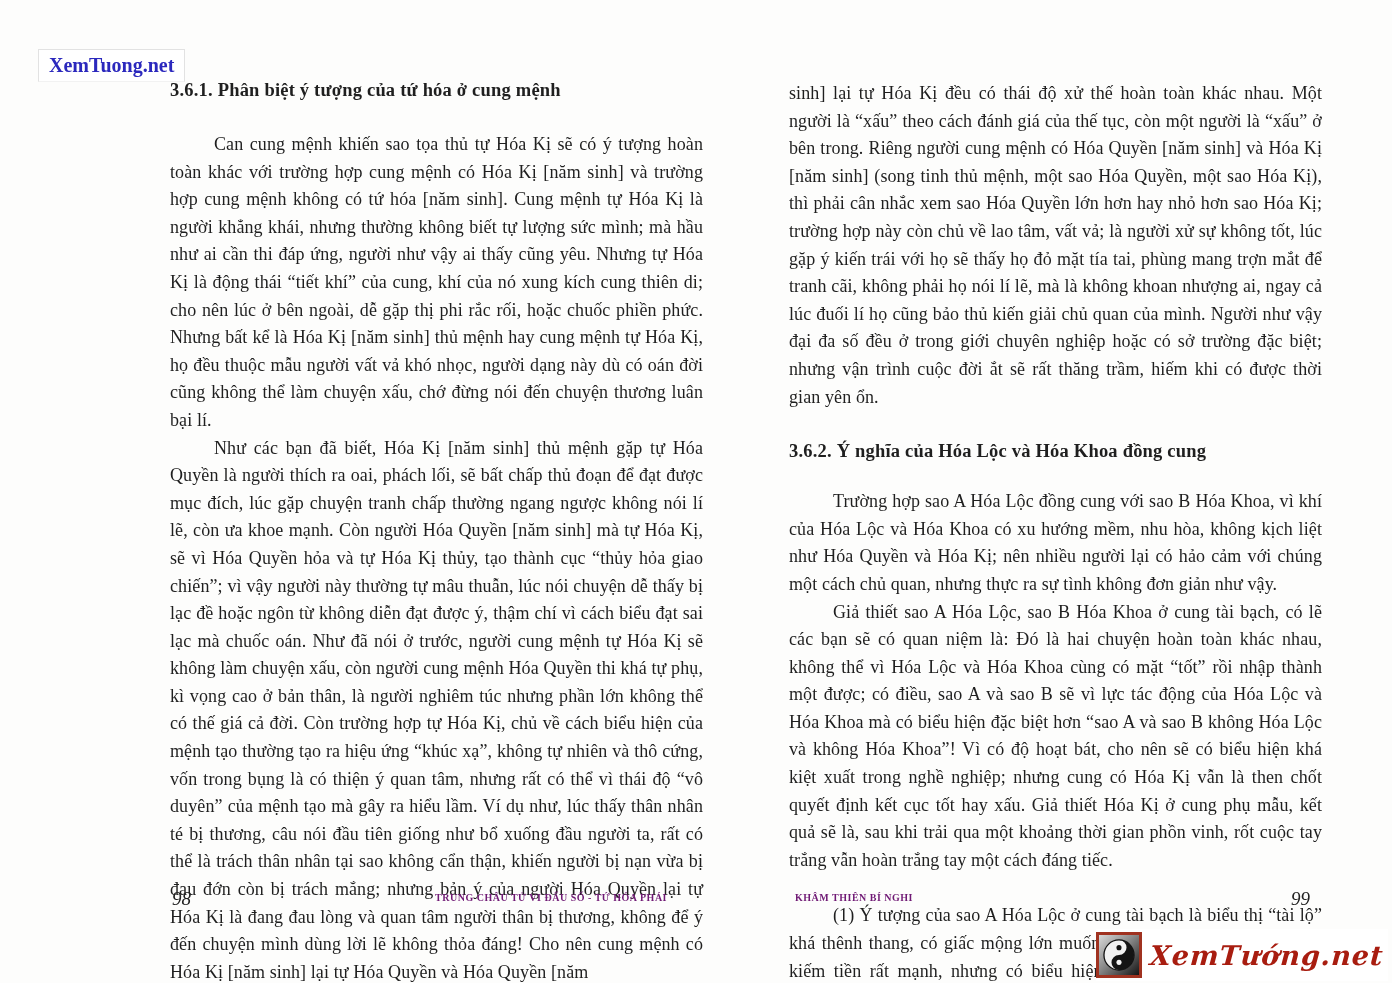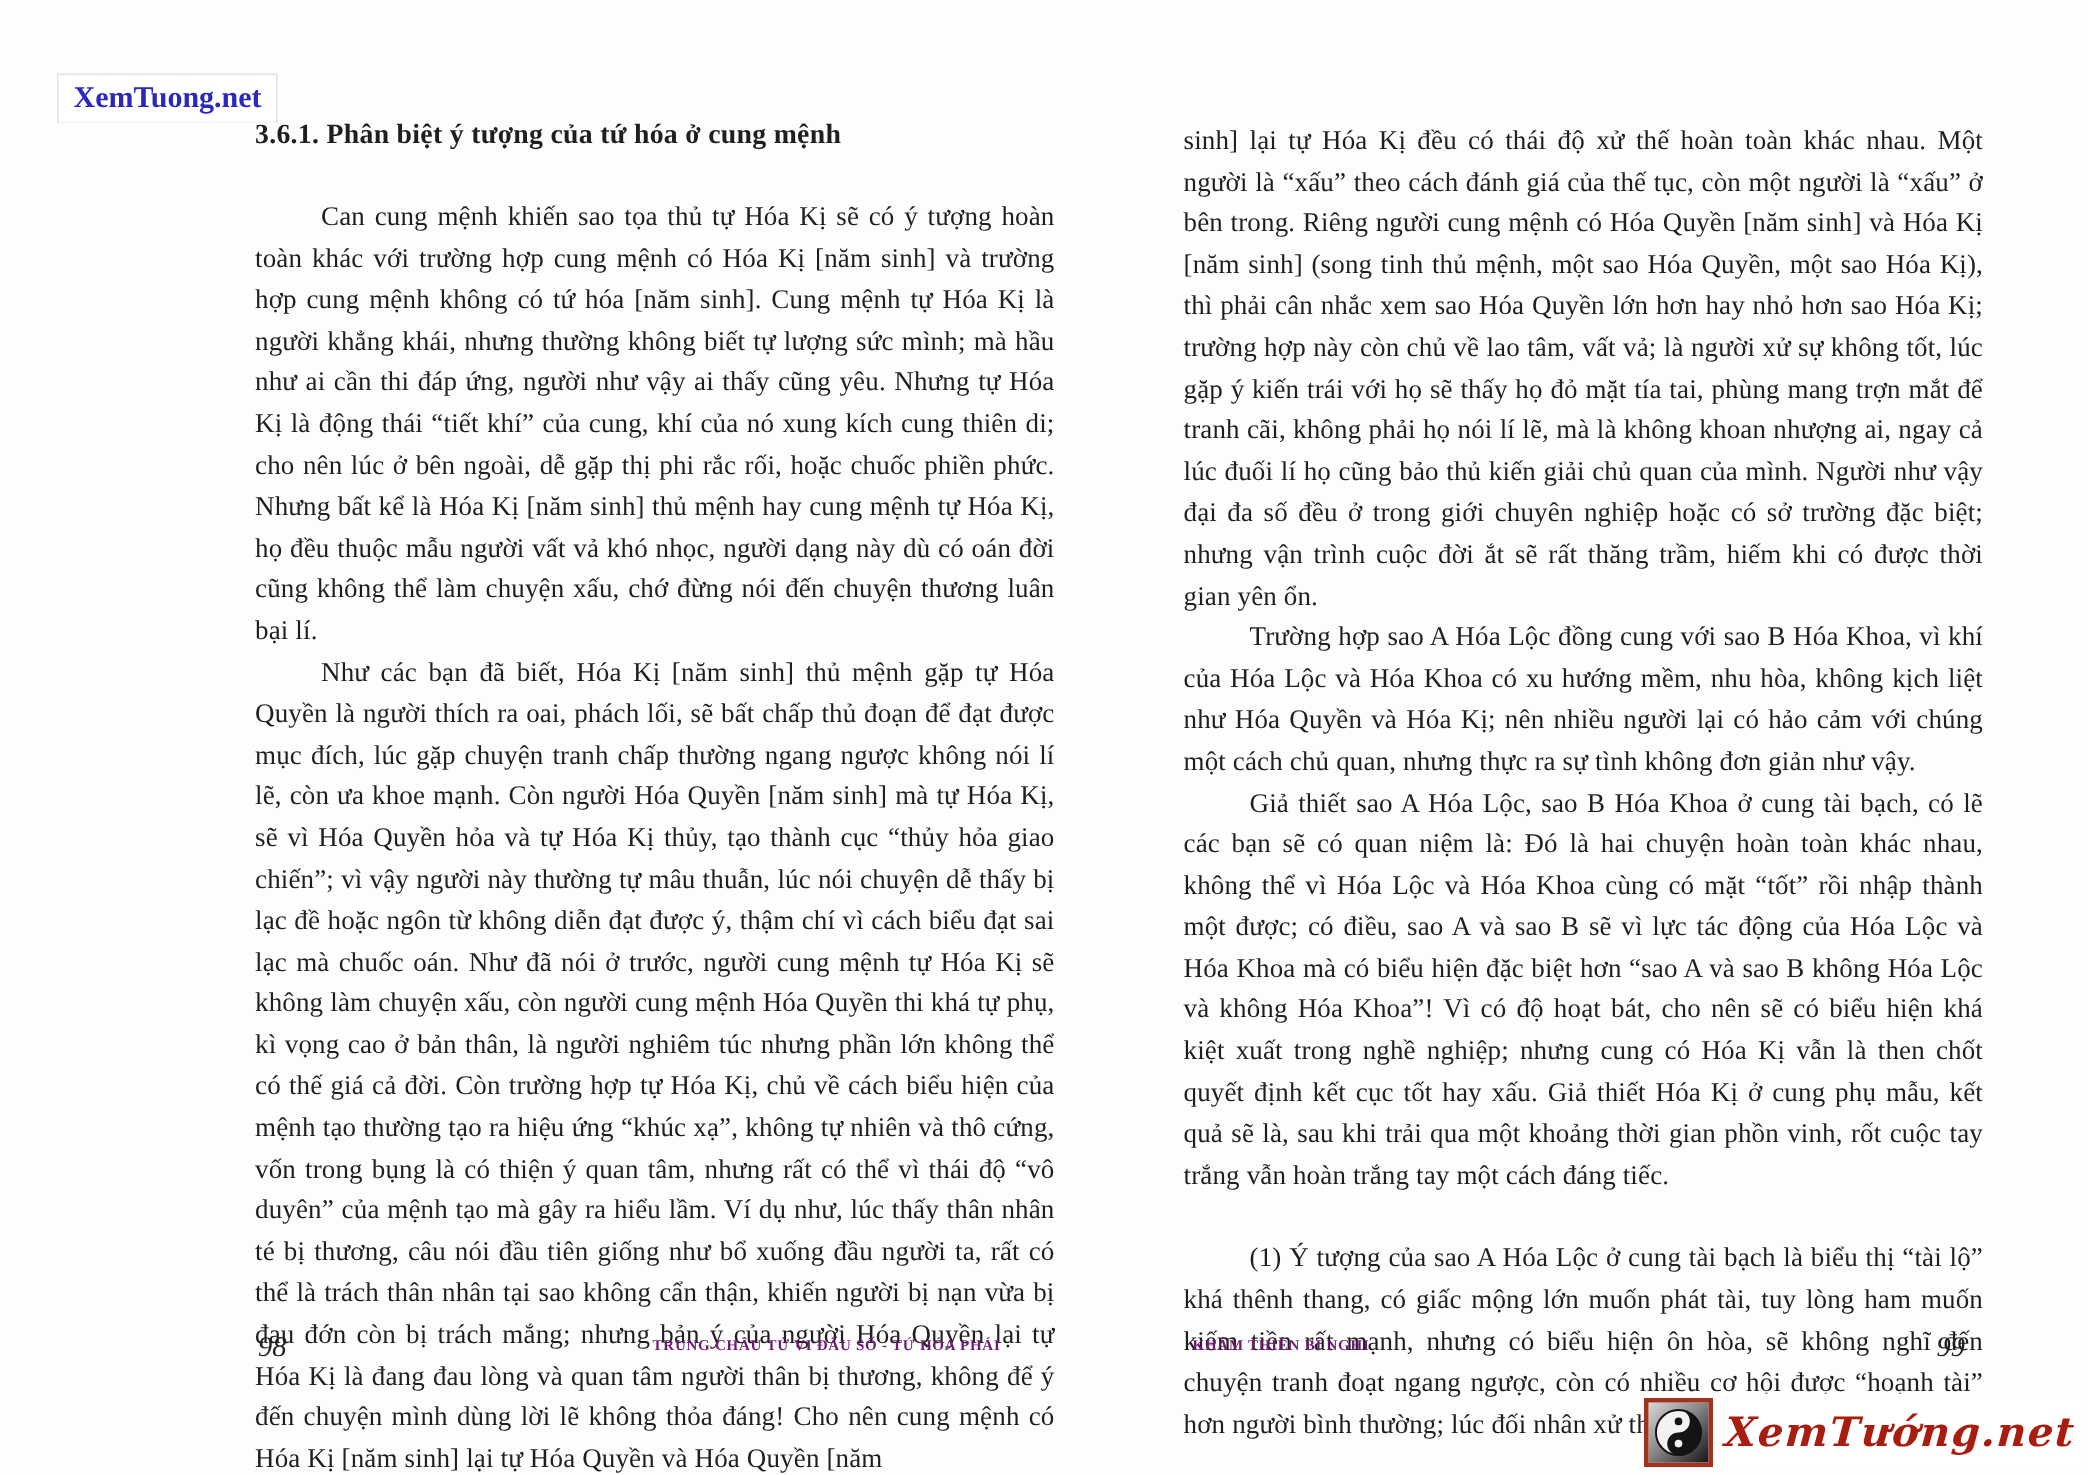"3.6.2. Ý nghĩa của Hóa" h2.subsec { html: none -> <h2>3.6.2. Ý nghĩa của Hóa Lộc và Hóa Khoa đồng cung</h2> }
